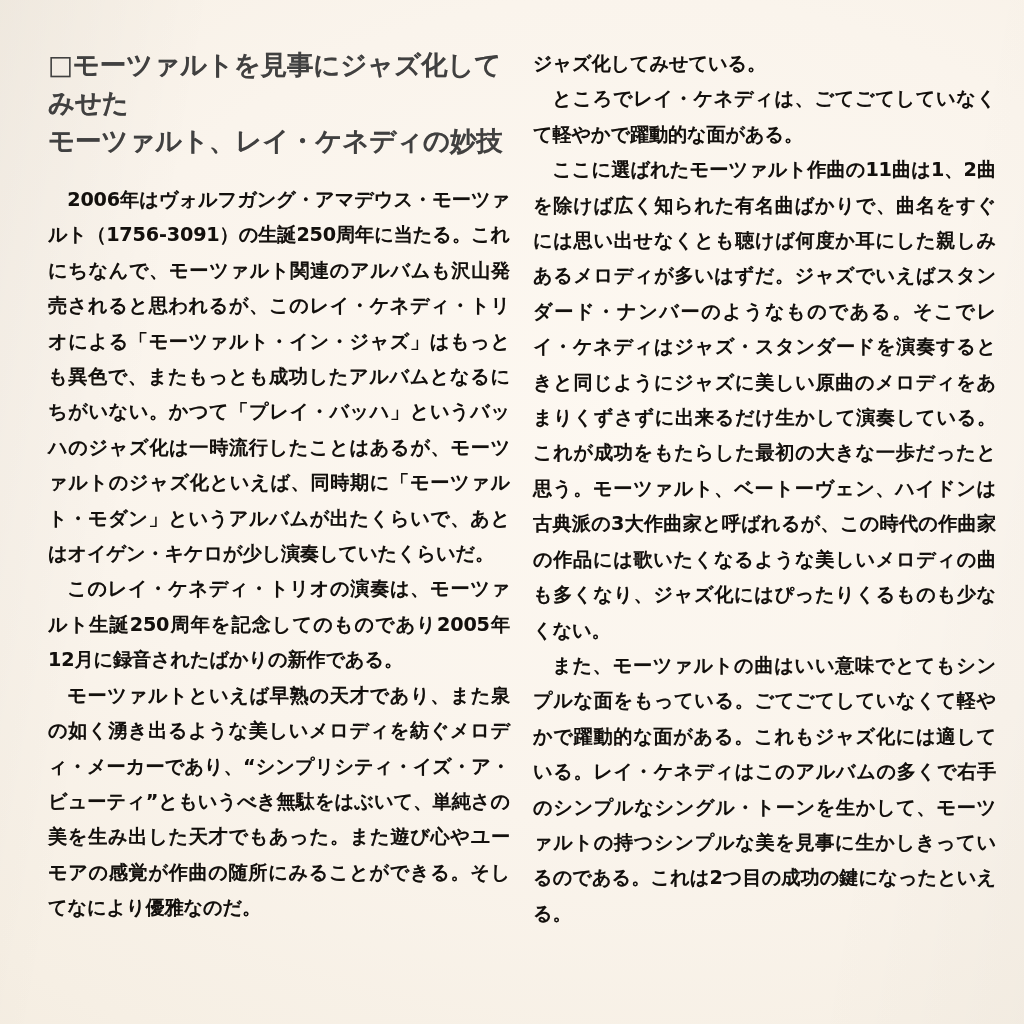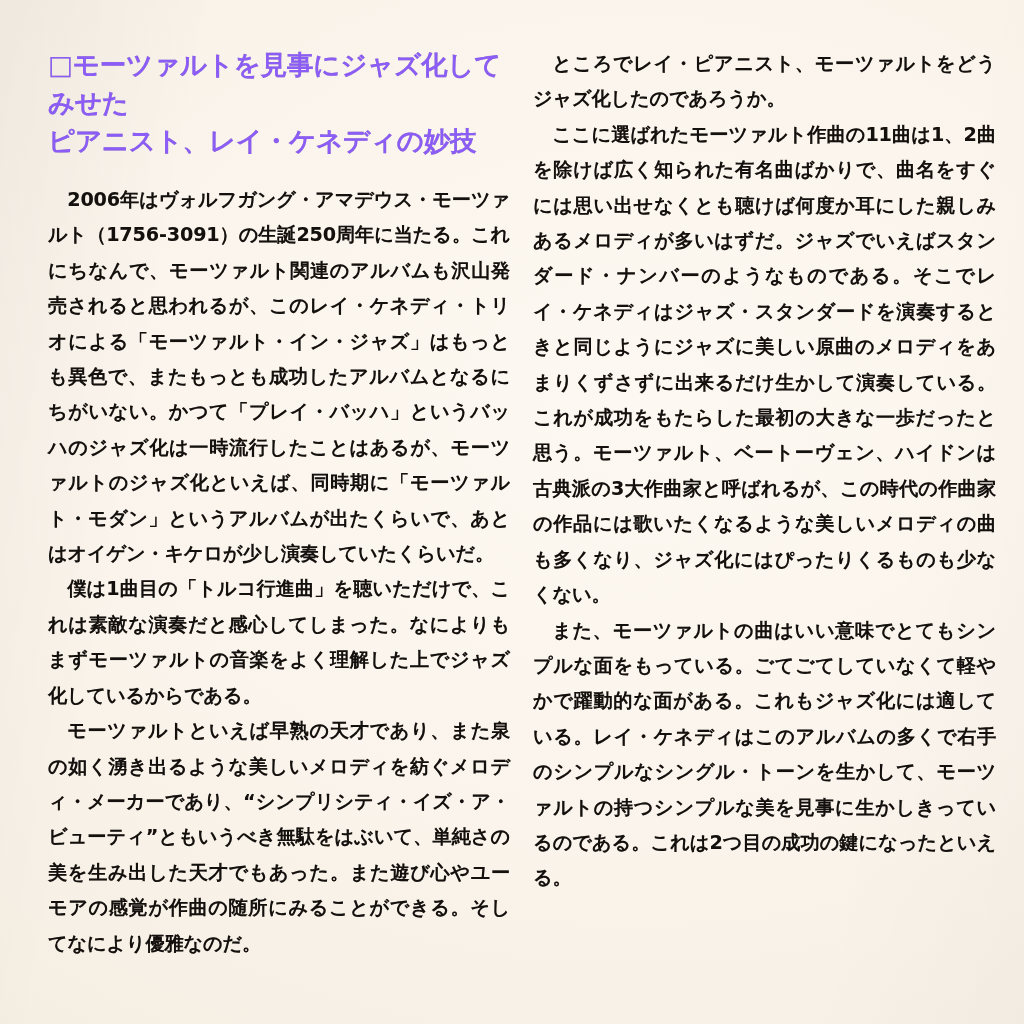"□モーツァルトを見事にジャズ化してみせた" .title { color: #8b5cf6 -> #404040 }
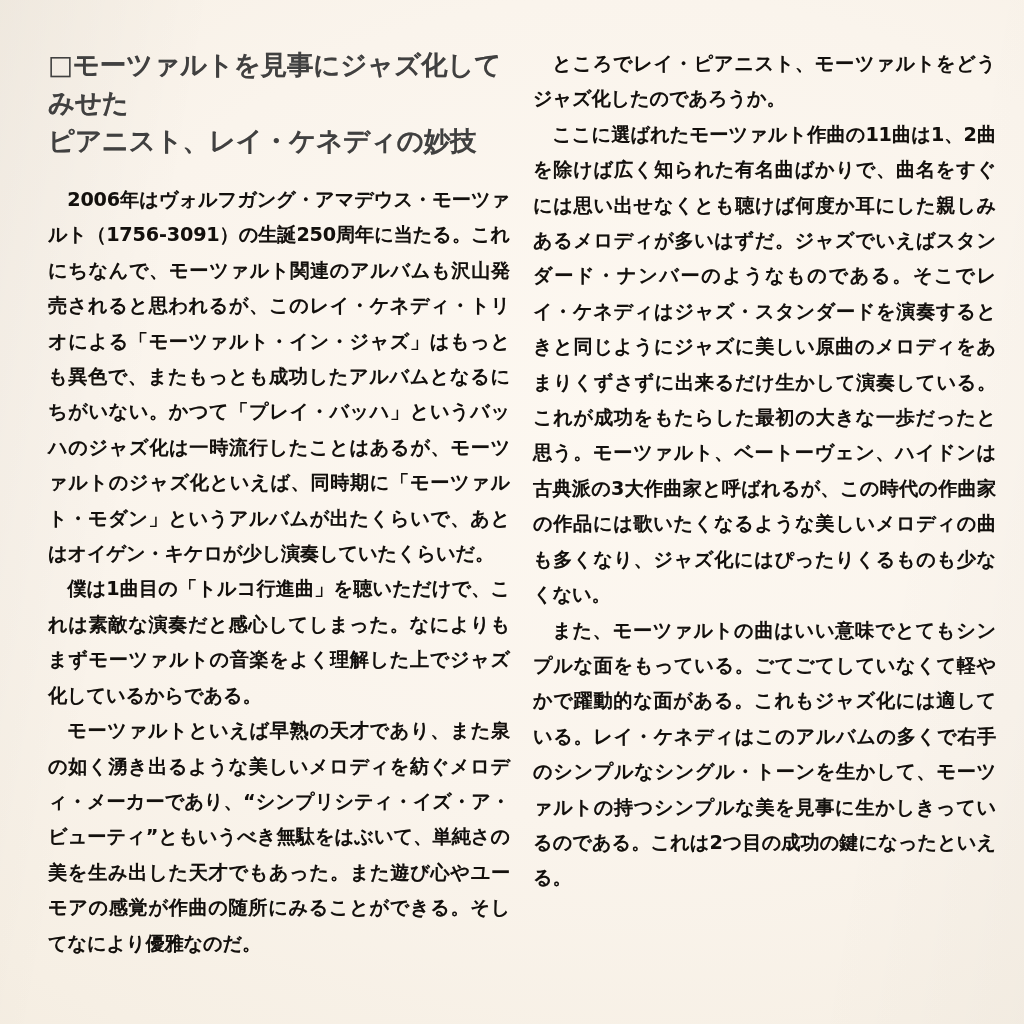"ジャズ化してみせている。" p.cont { html: none -> <p>ジャズ化してみせている。</p> }
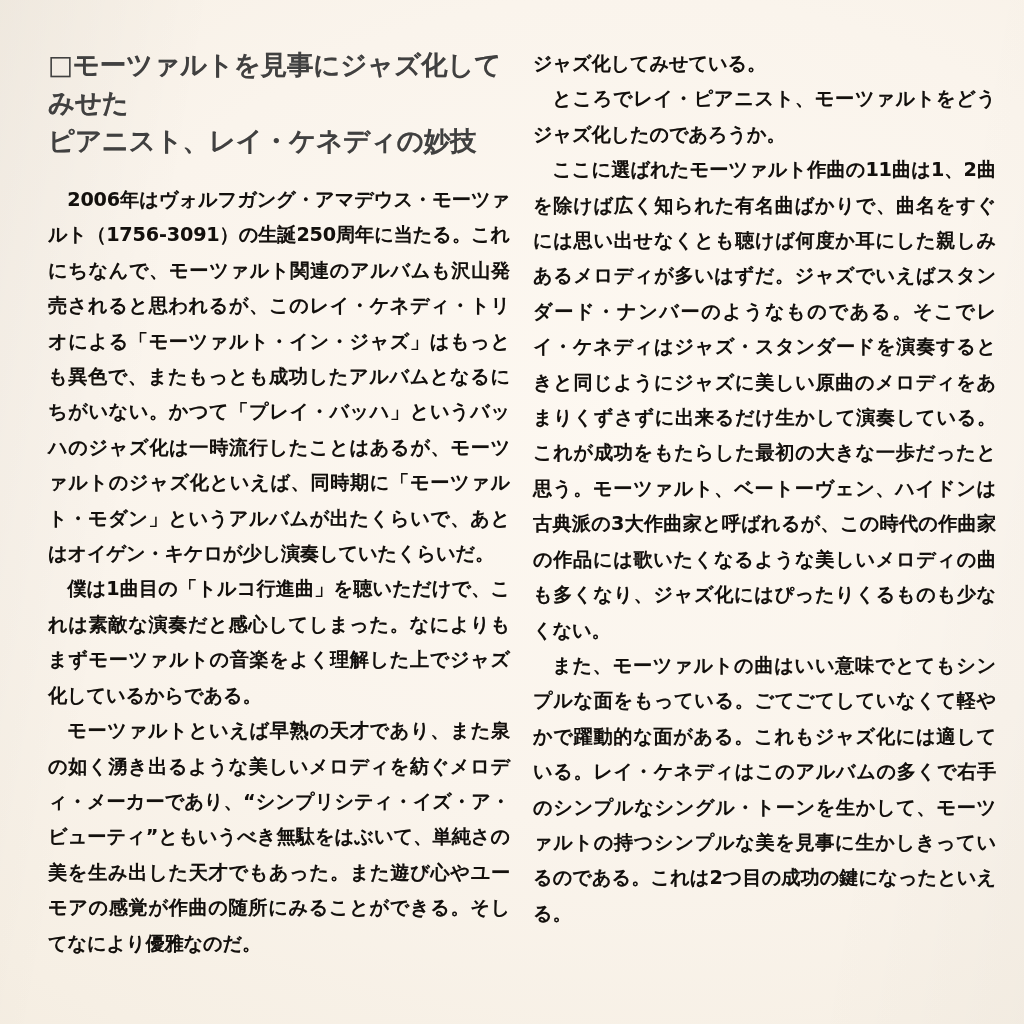"ところでレイ・ピアニスト、モーツァルトをどうジャズ化したのであろうか。" p { text: ピアニスト、モーツァルトをどうジャズ化したのであろうか -> ケネディは、ごてごてしていなくて軽やかで躍動的な面がある }
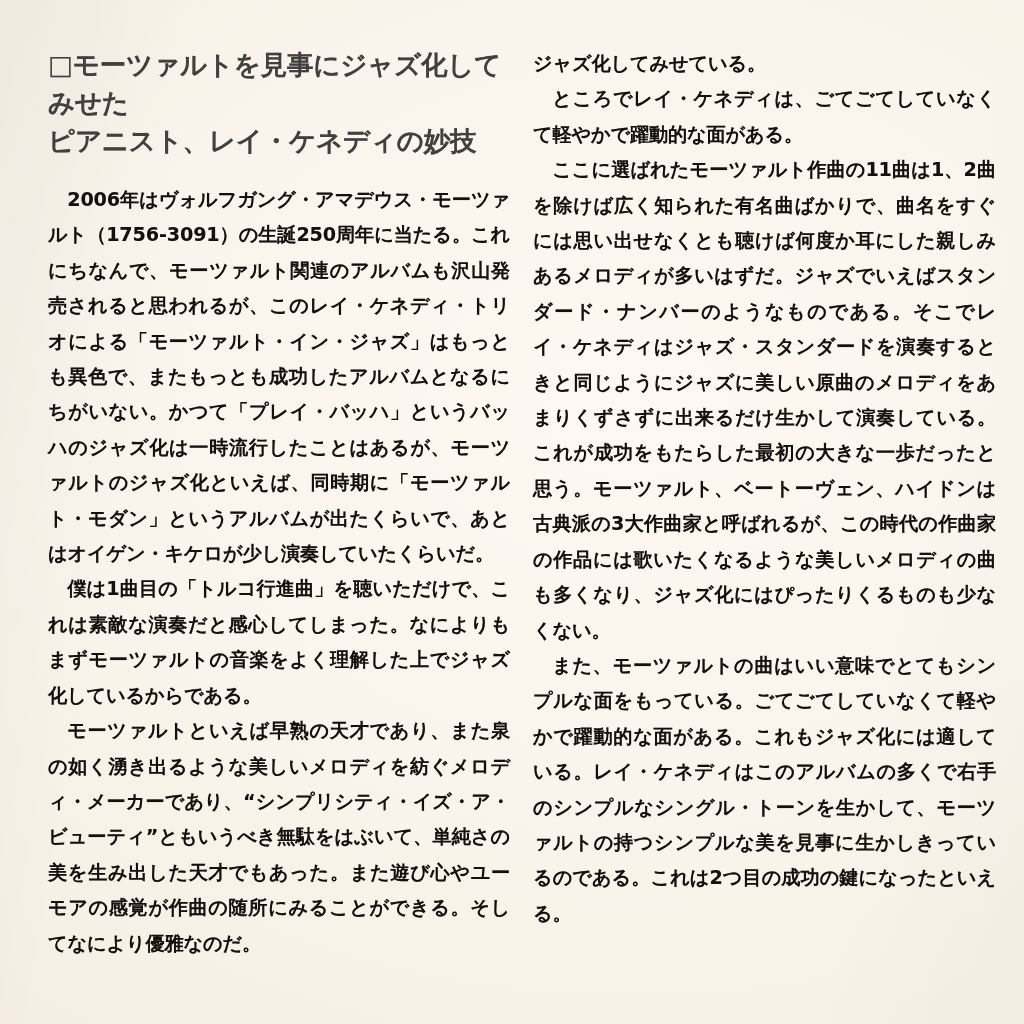"ピアニスト、レイ・ケネディの妙技" span { text: ピアニス -> モーツァル }
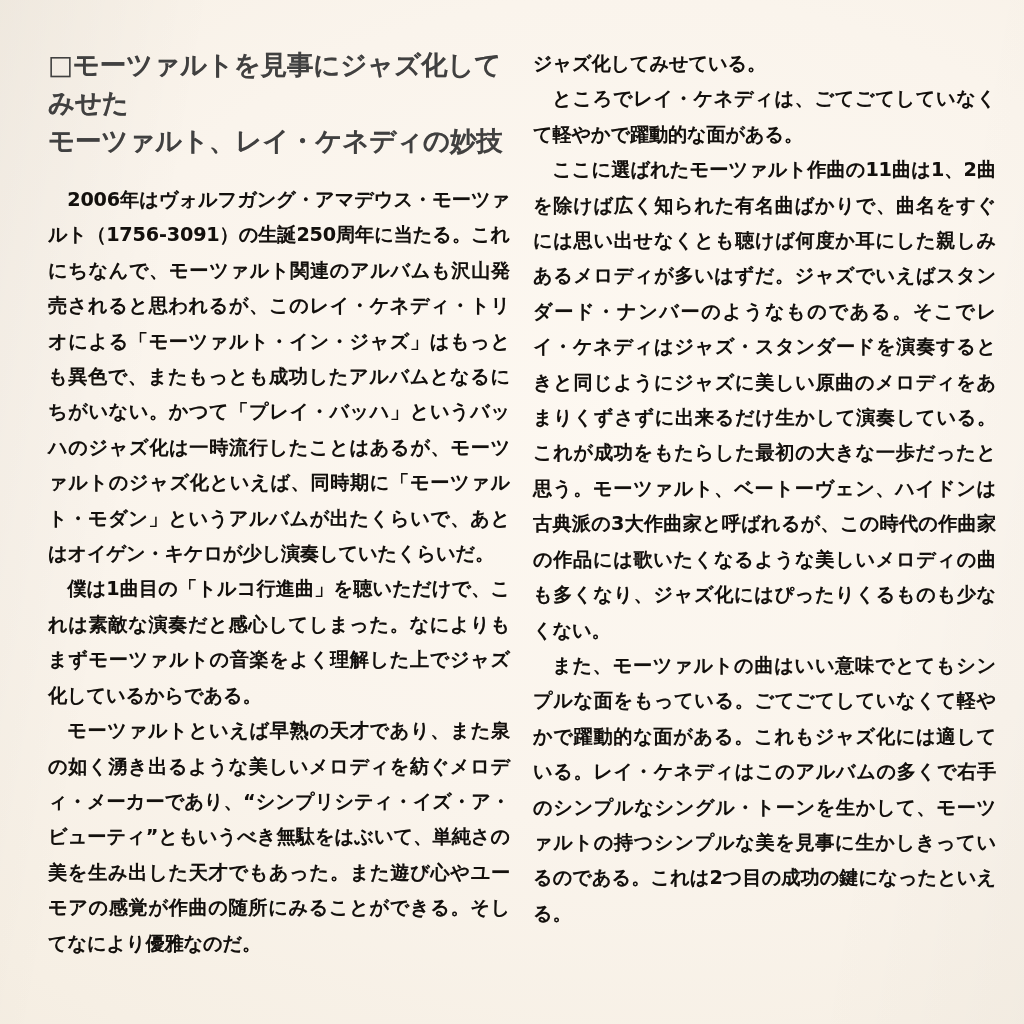"このレイ・ケネディ・トリオの演奏は、モーツァルト生誕250周年を記念してのもので" p { html: none -> <p>このレイ・ケネディ・トリオの演奏は、モーツァルト生誕250周年を記念してのものであり2005年12月に録音されたばかりの新作である。</p> }
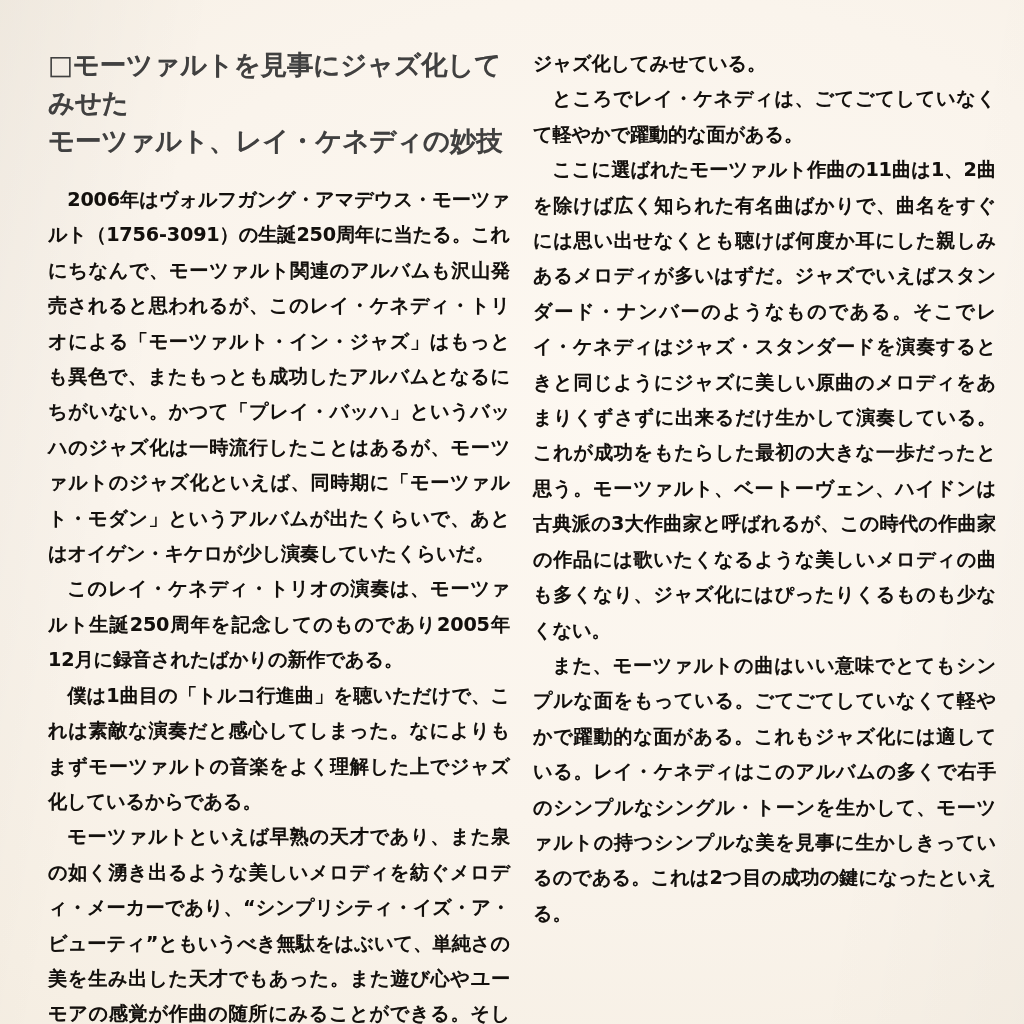"僕は1曲目の「トルコ行進曲」を聴いただけで、これは素敵な演奏だと感心してしまった" p { html: <p>僕は1曲目の「トルコ行進曲」を聴いただけで、これは素敵な演奏だと感心してしまった。なによりもまずモーツァルトの音楽をよく理解した上でジャズ化しているからである。</p> -> none }
